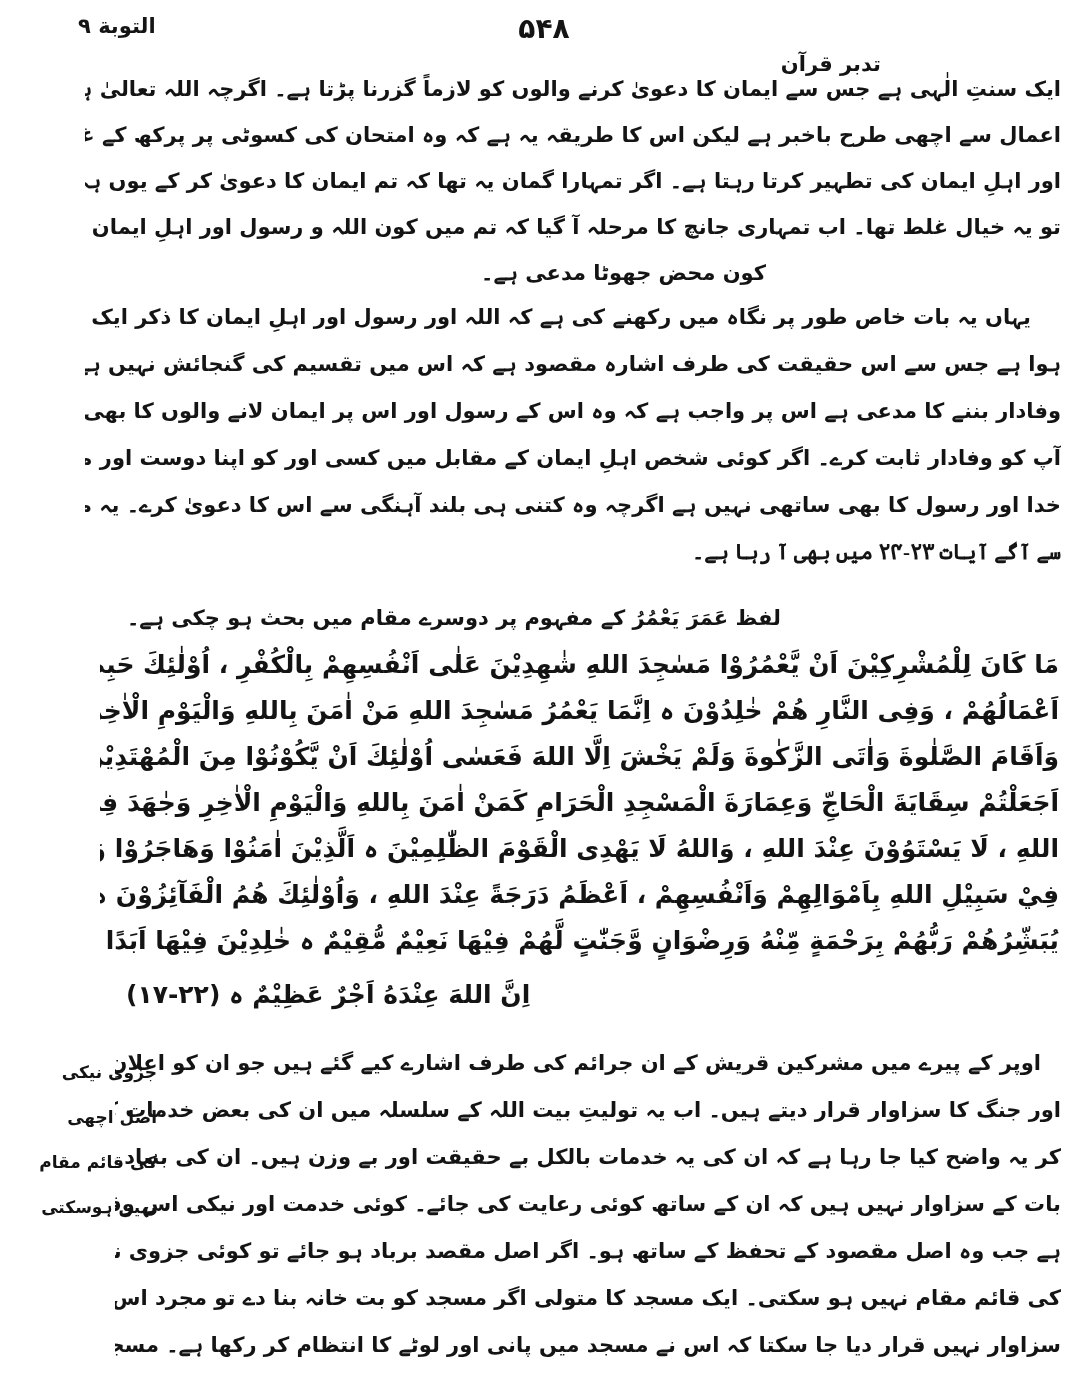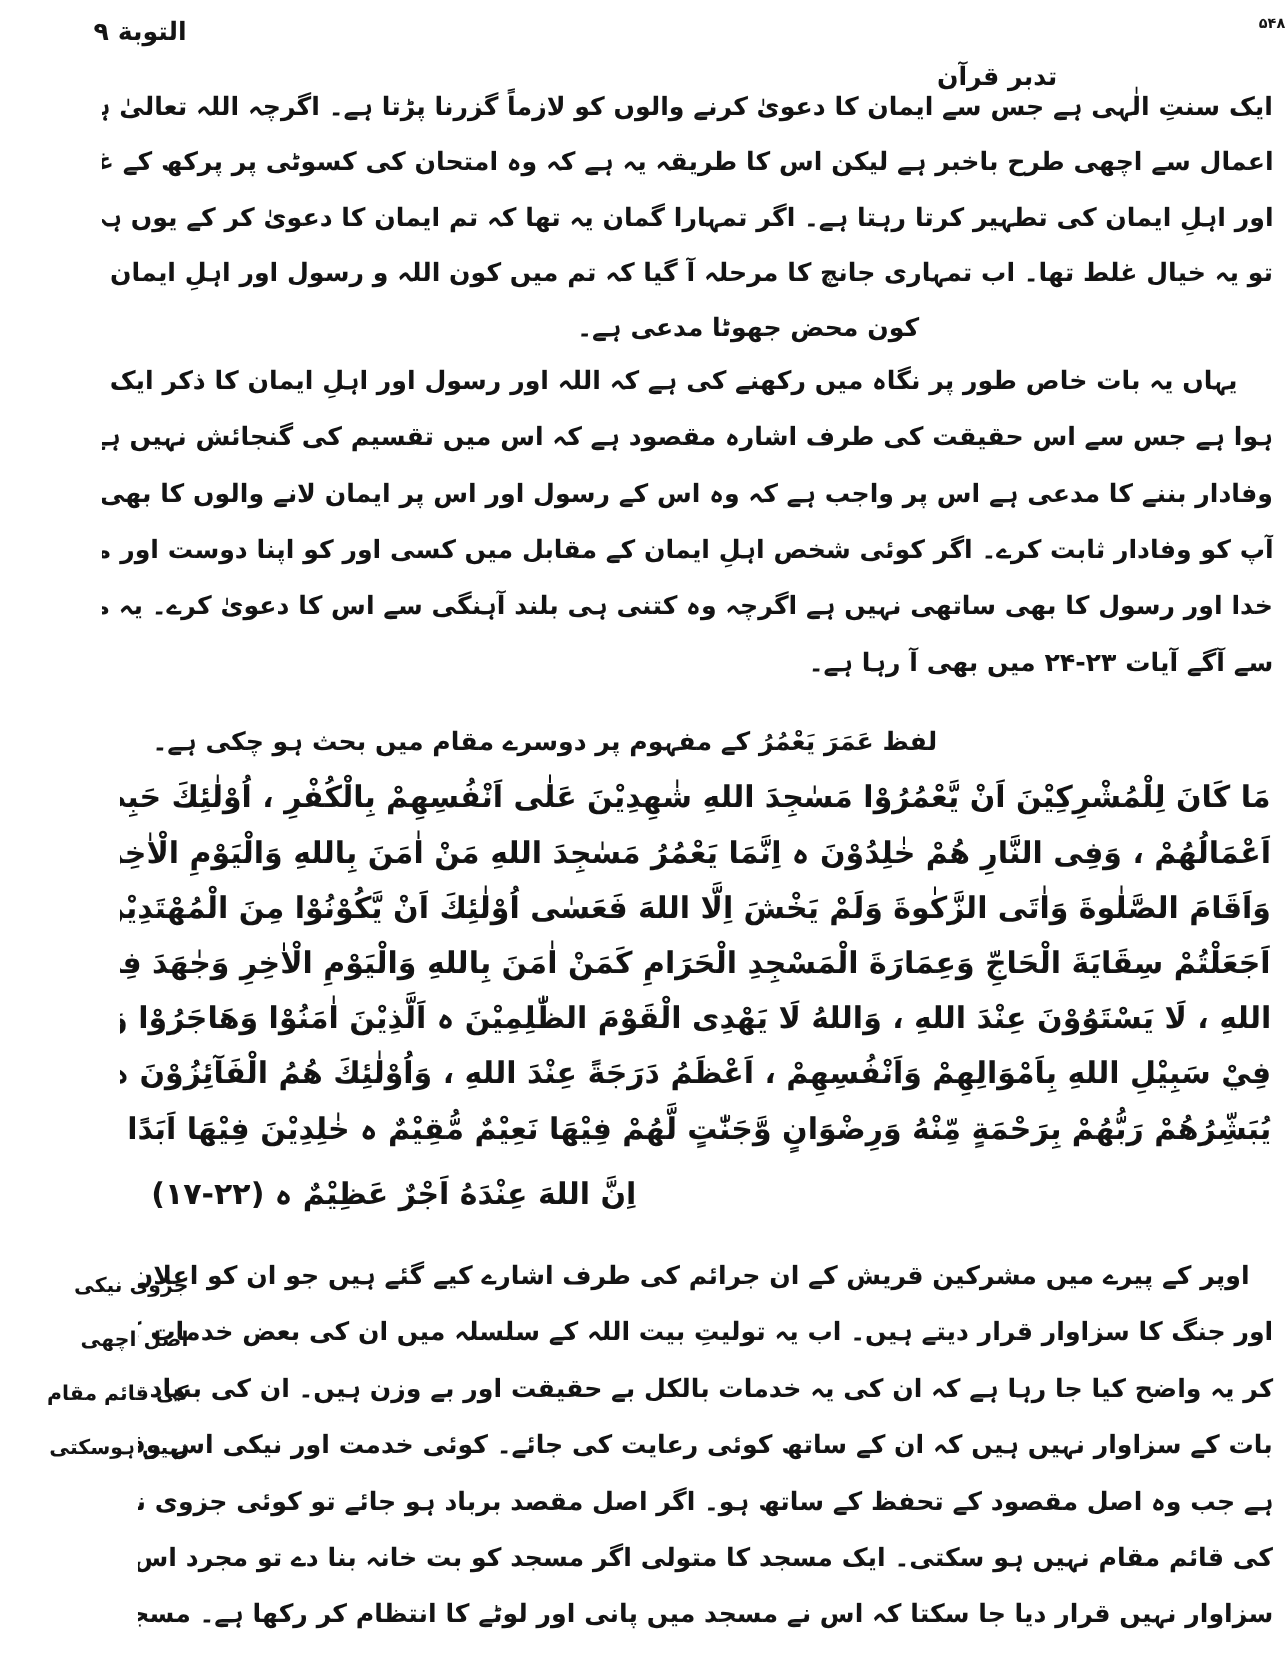"۵۴۸" .hdr .h-page { font-size: 12px -> 28px; text-align: none -> center }
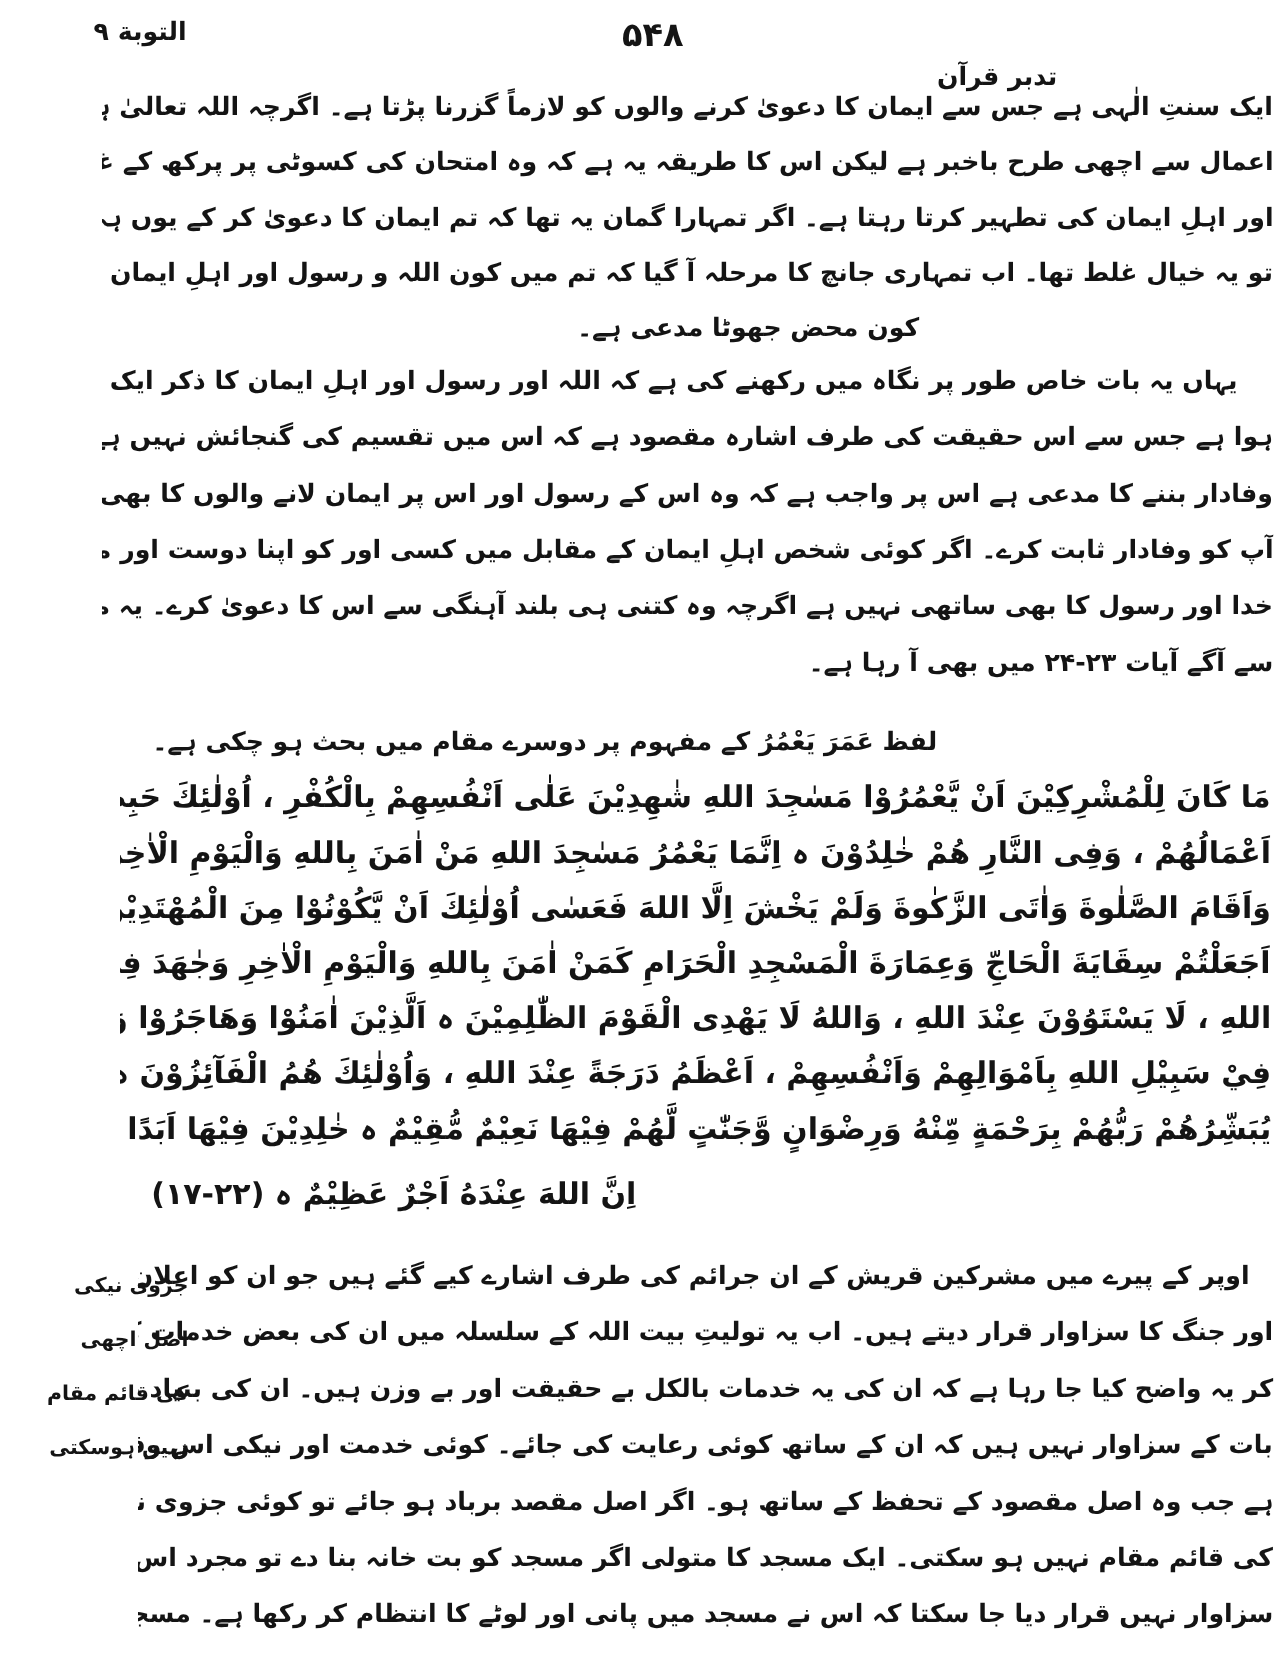"سے آگے آیات ۲۳-۲۴ میں" .p2 .line:last-child { font-family: none -> Liberation Serif, serif }
